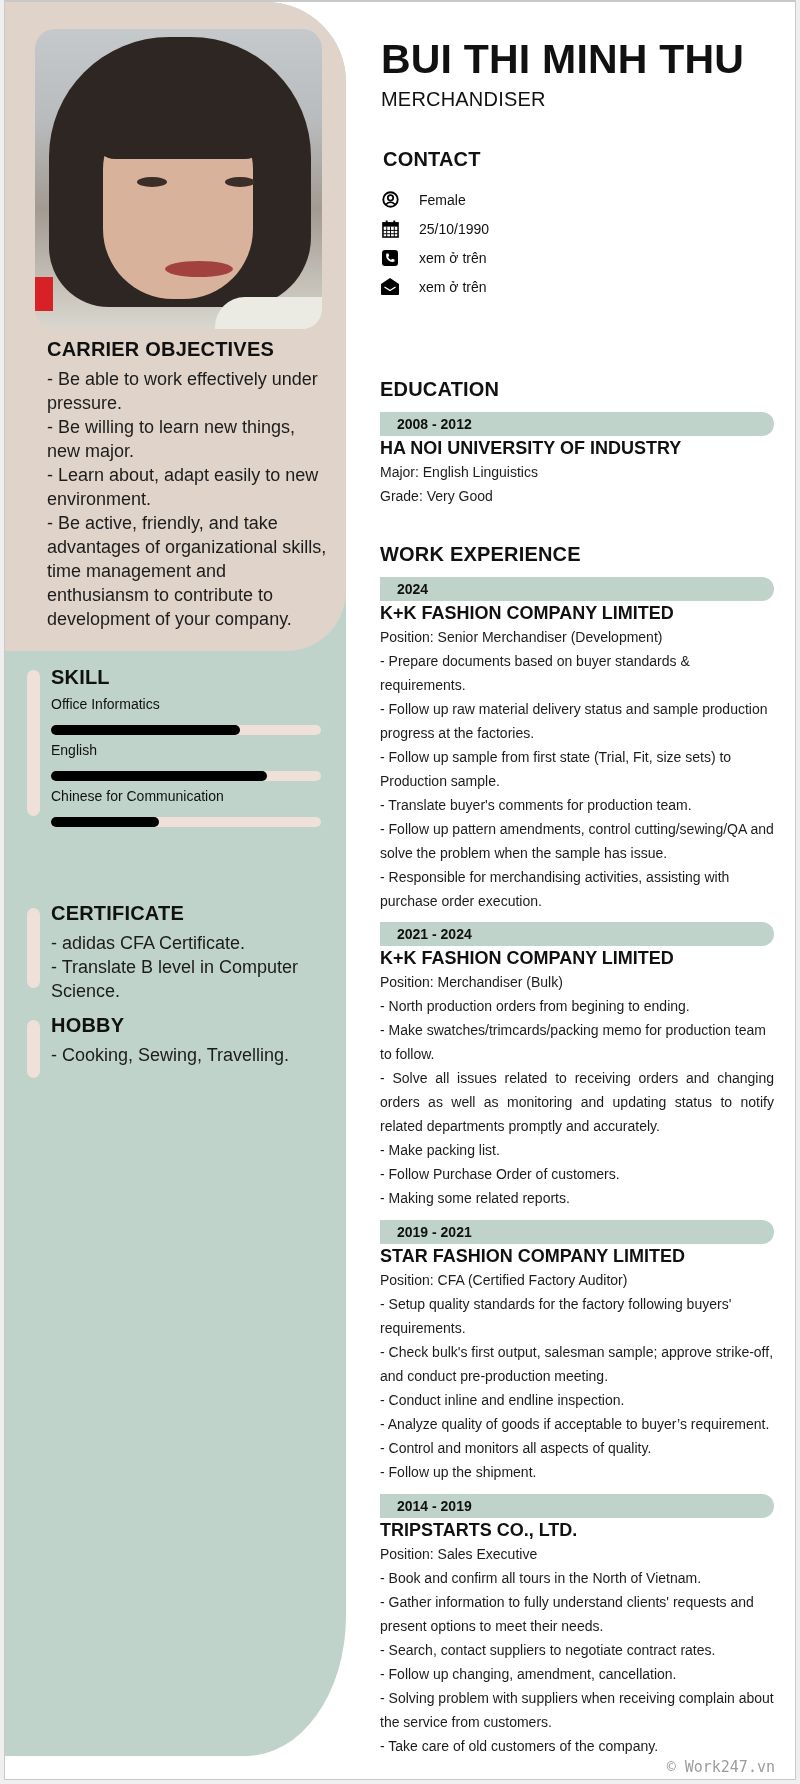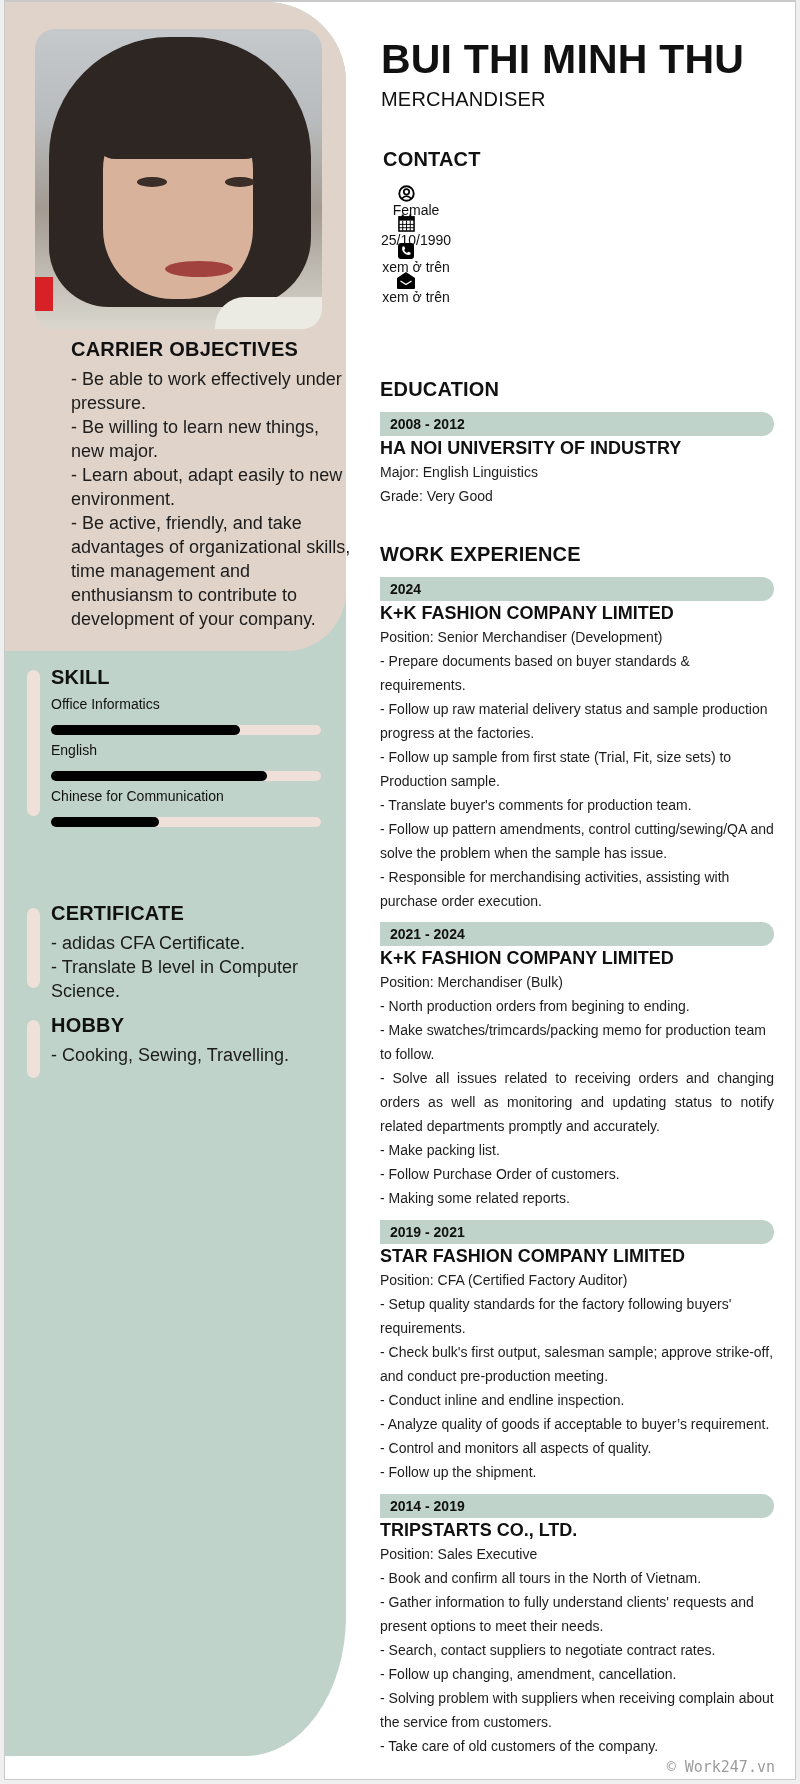"Female" .contact-row { flex-direction: column -> none }
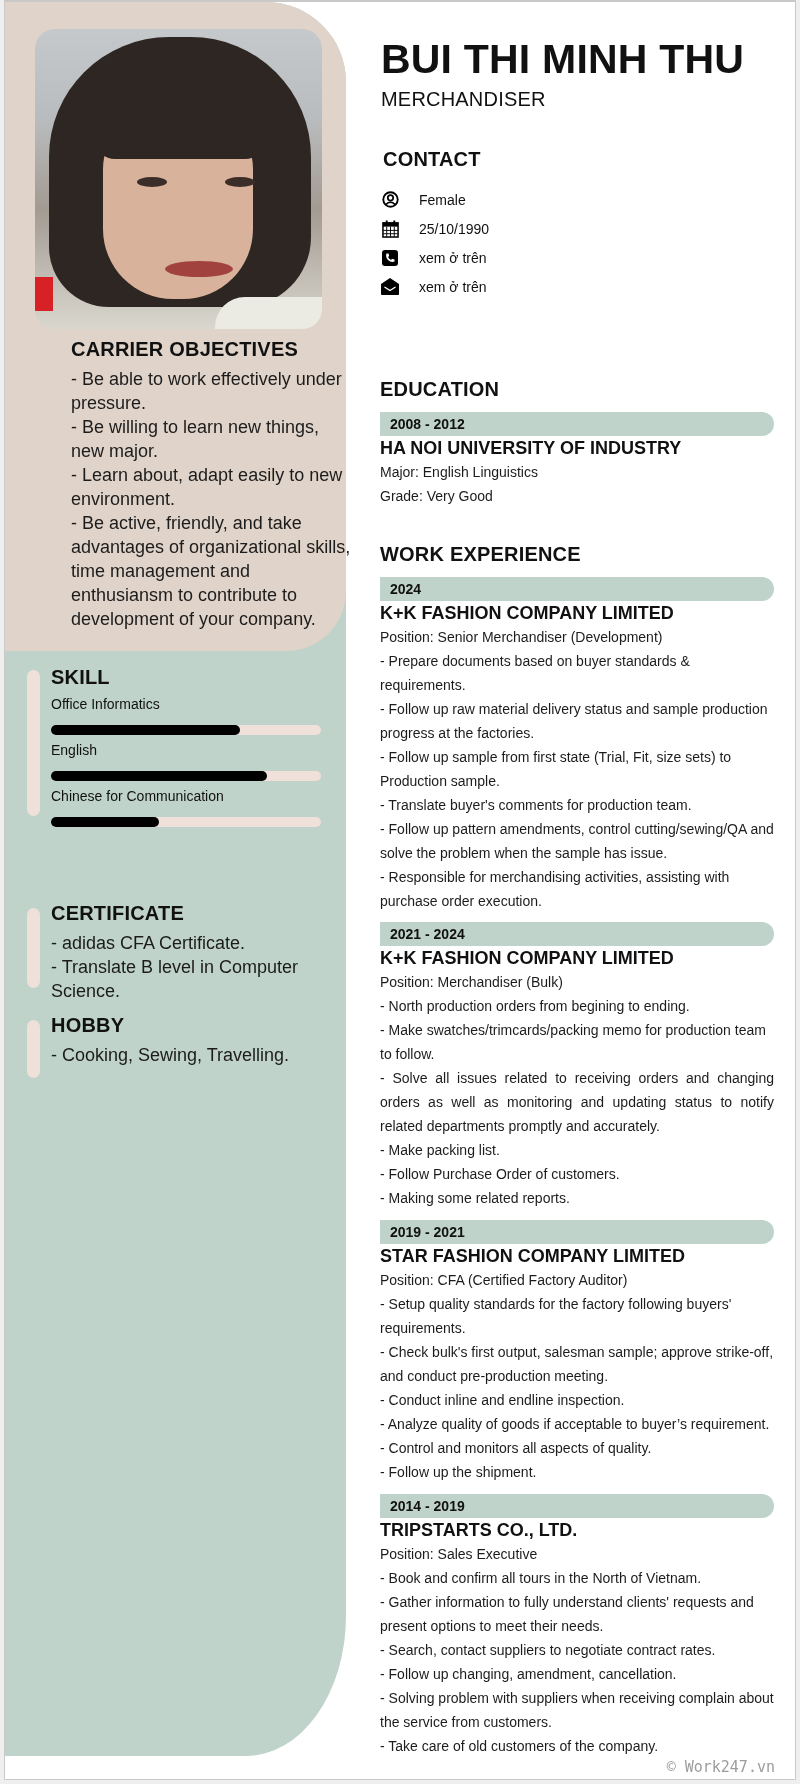"CARRIER OBJECTIVES" .obj { margin-left: 24px -> none }
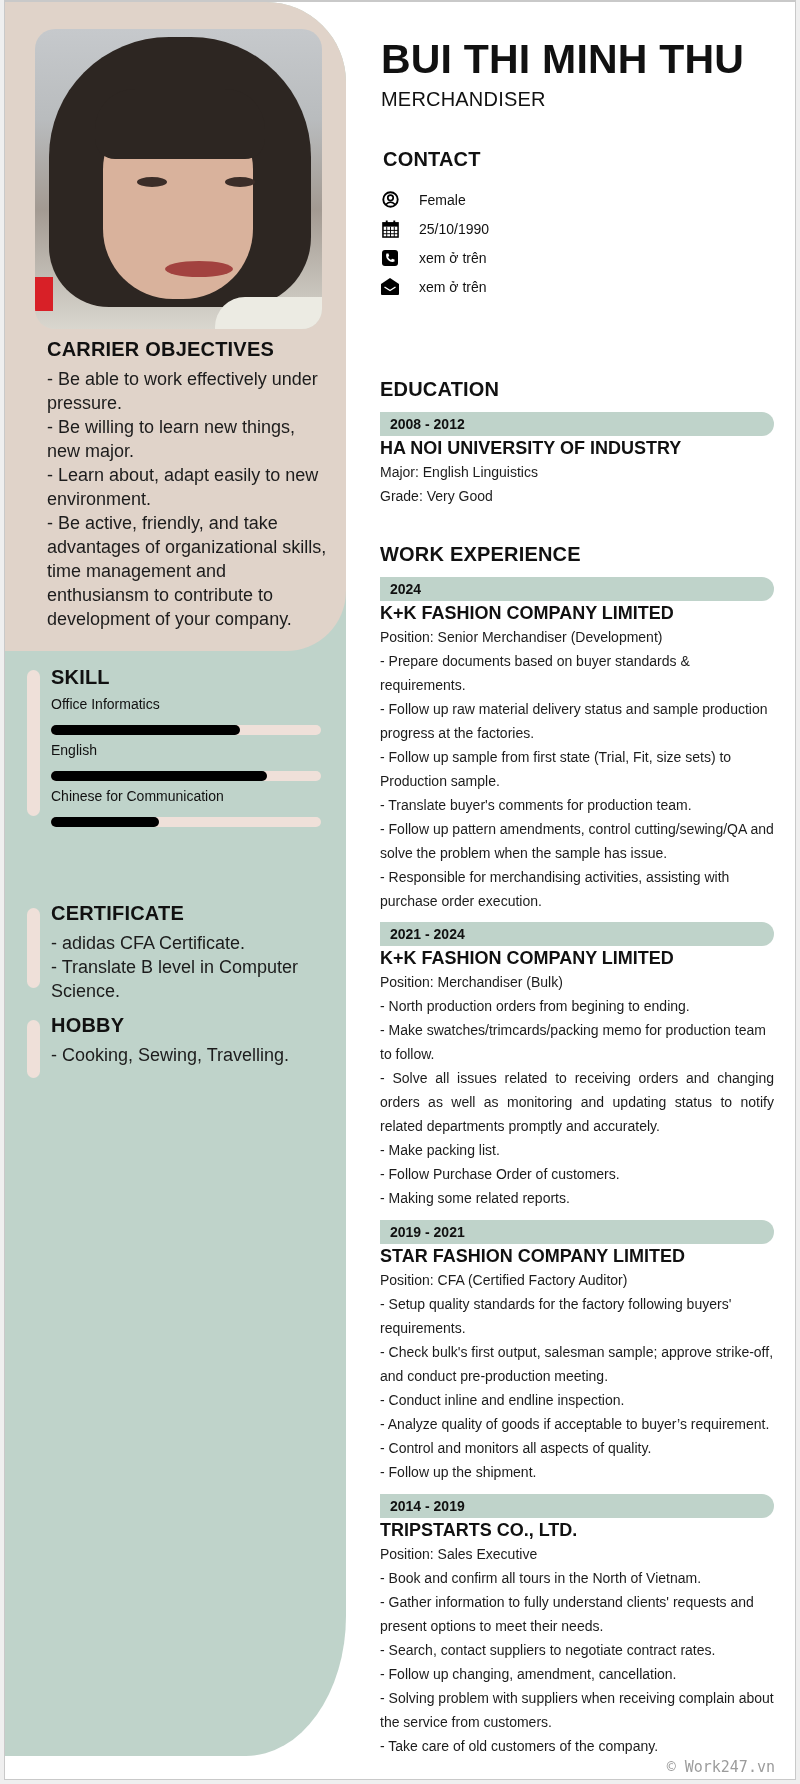"2008 - 2012" .period { padding-left: 10px -> 17px }
